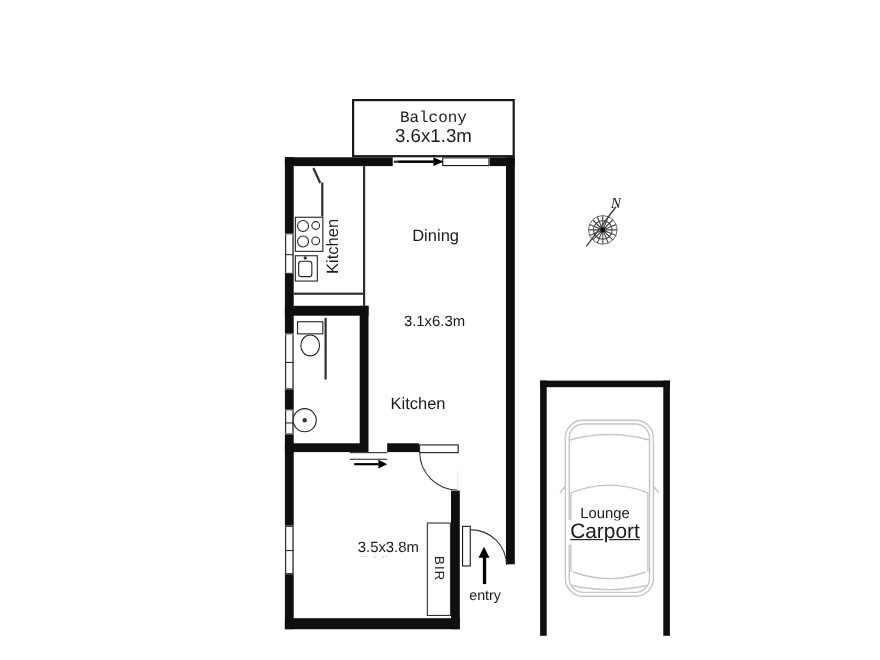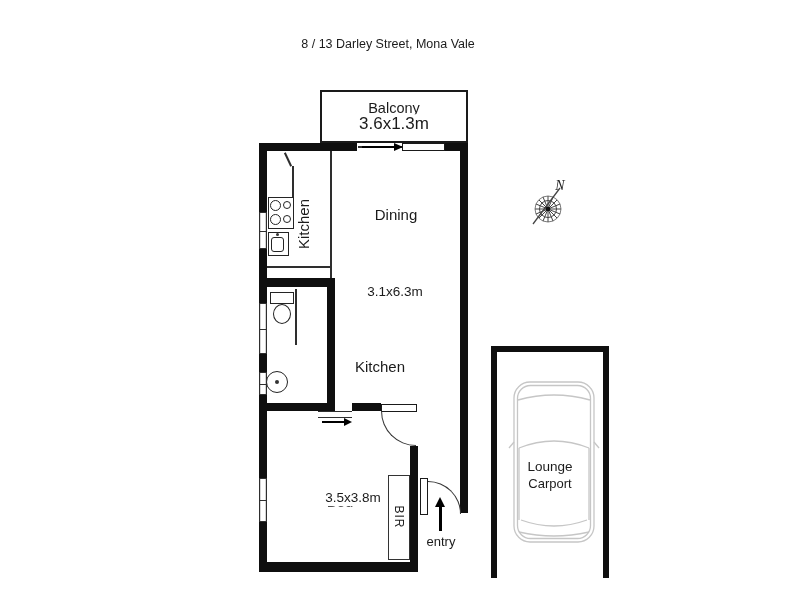"8 / 13 Darley Street," div.lbl { html: <div>8 / 13 Darley Street, Mona Vale</div> -> none }
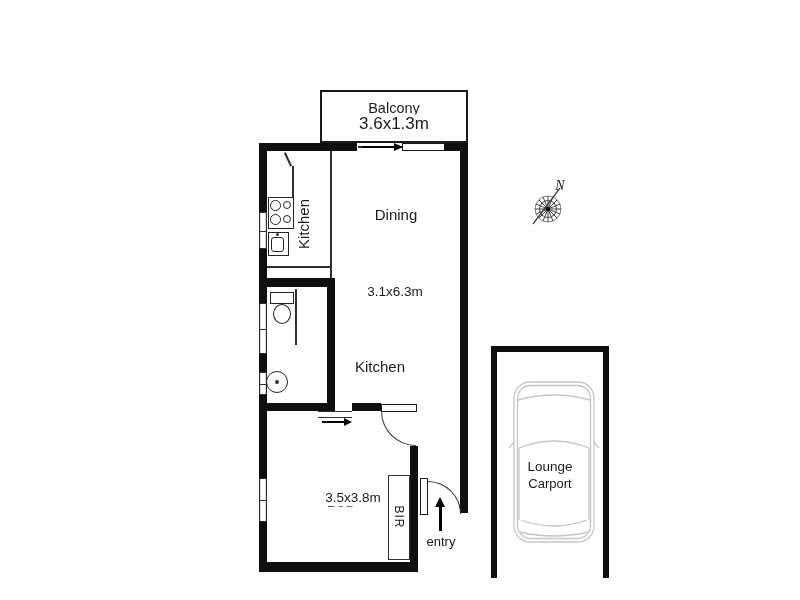"Balcony" div.lbl { font-family: none -> Liberation Mono, monospace }
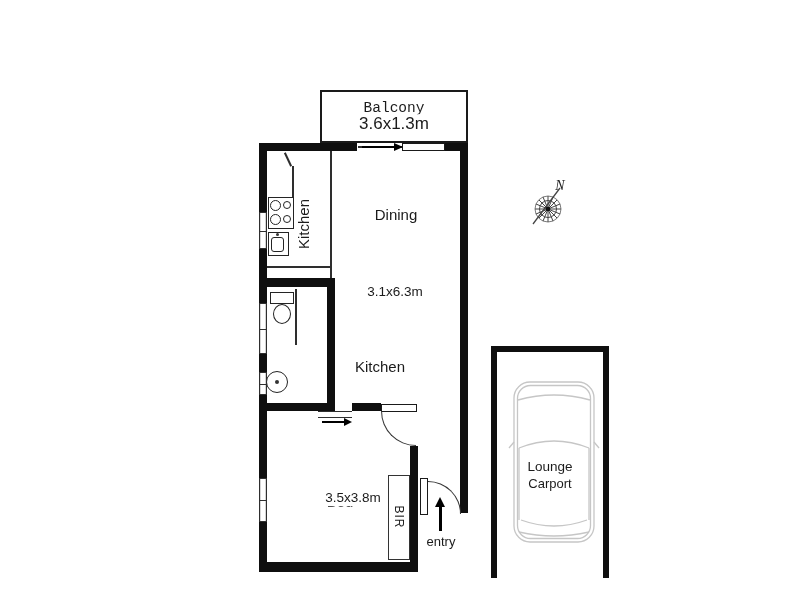"Carport" div.lbl { font-size: 13px -> 19px; text-decoration: none -> underline }
